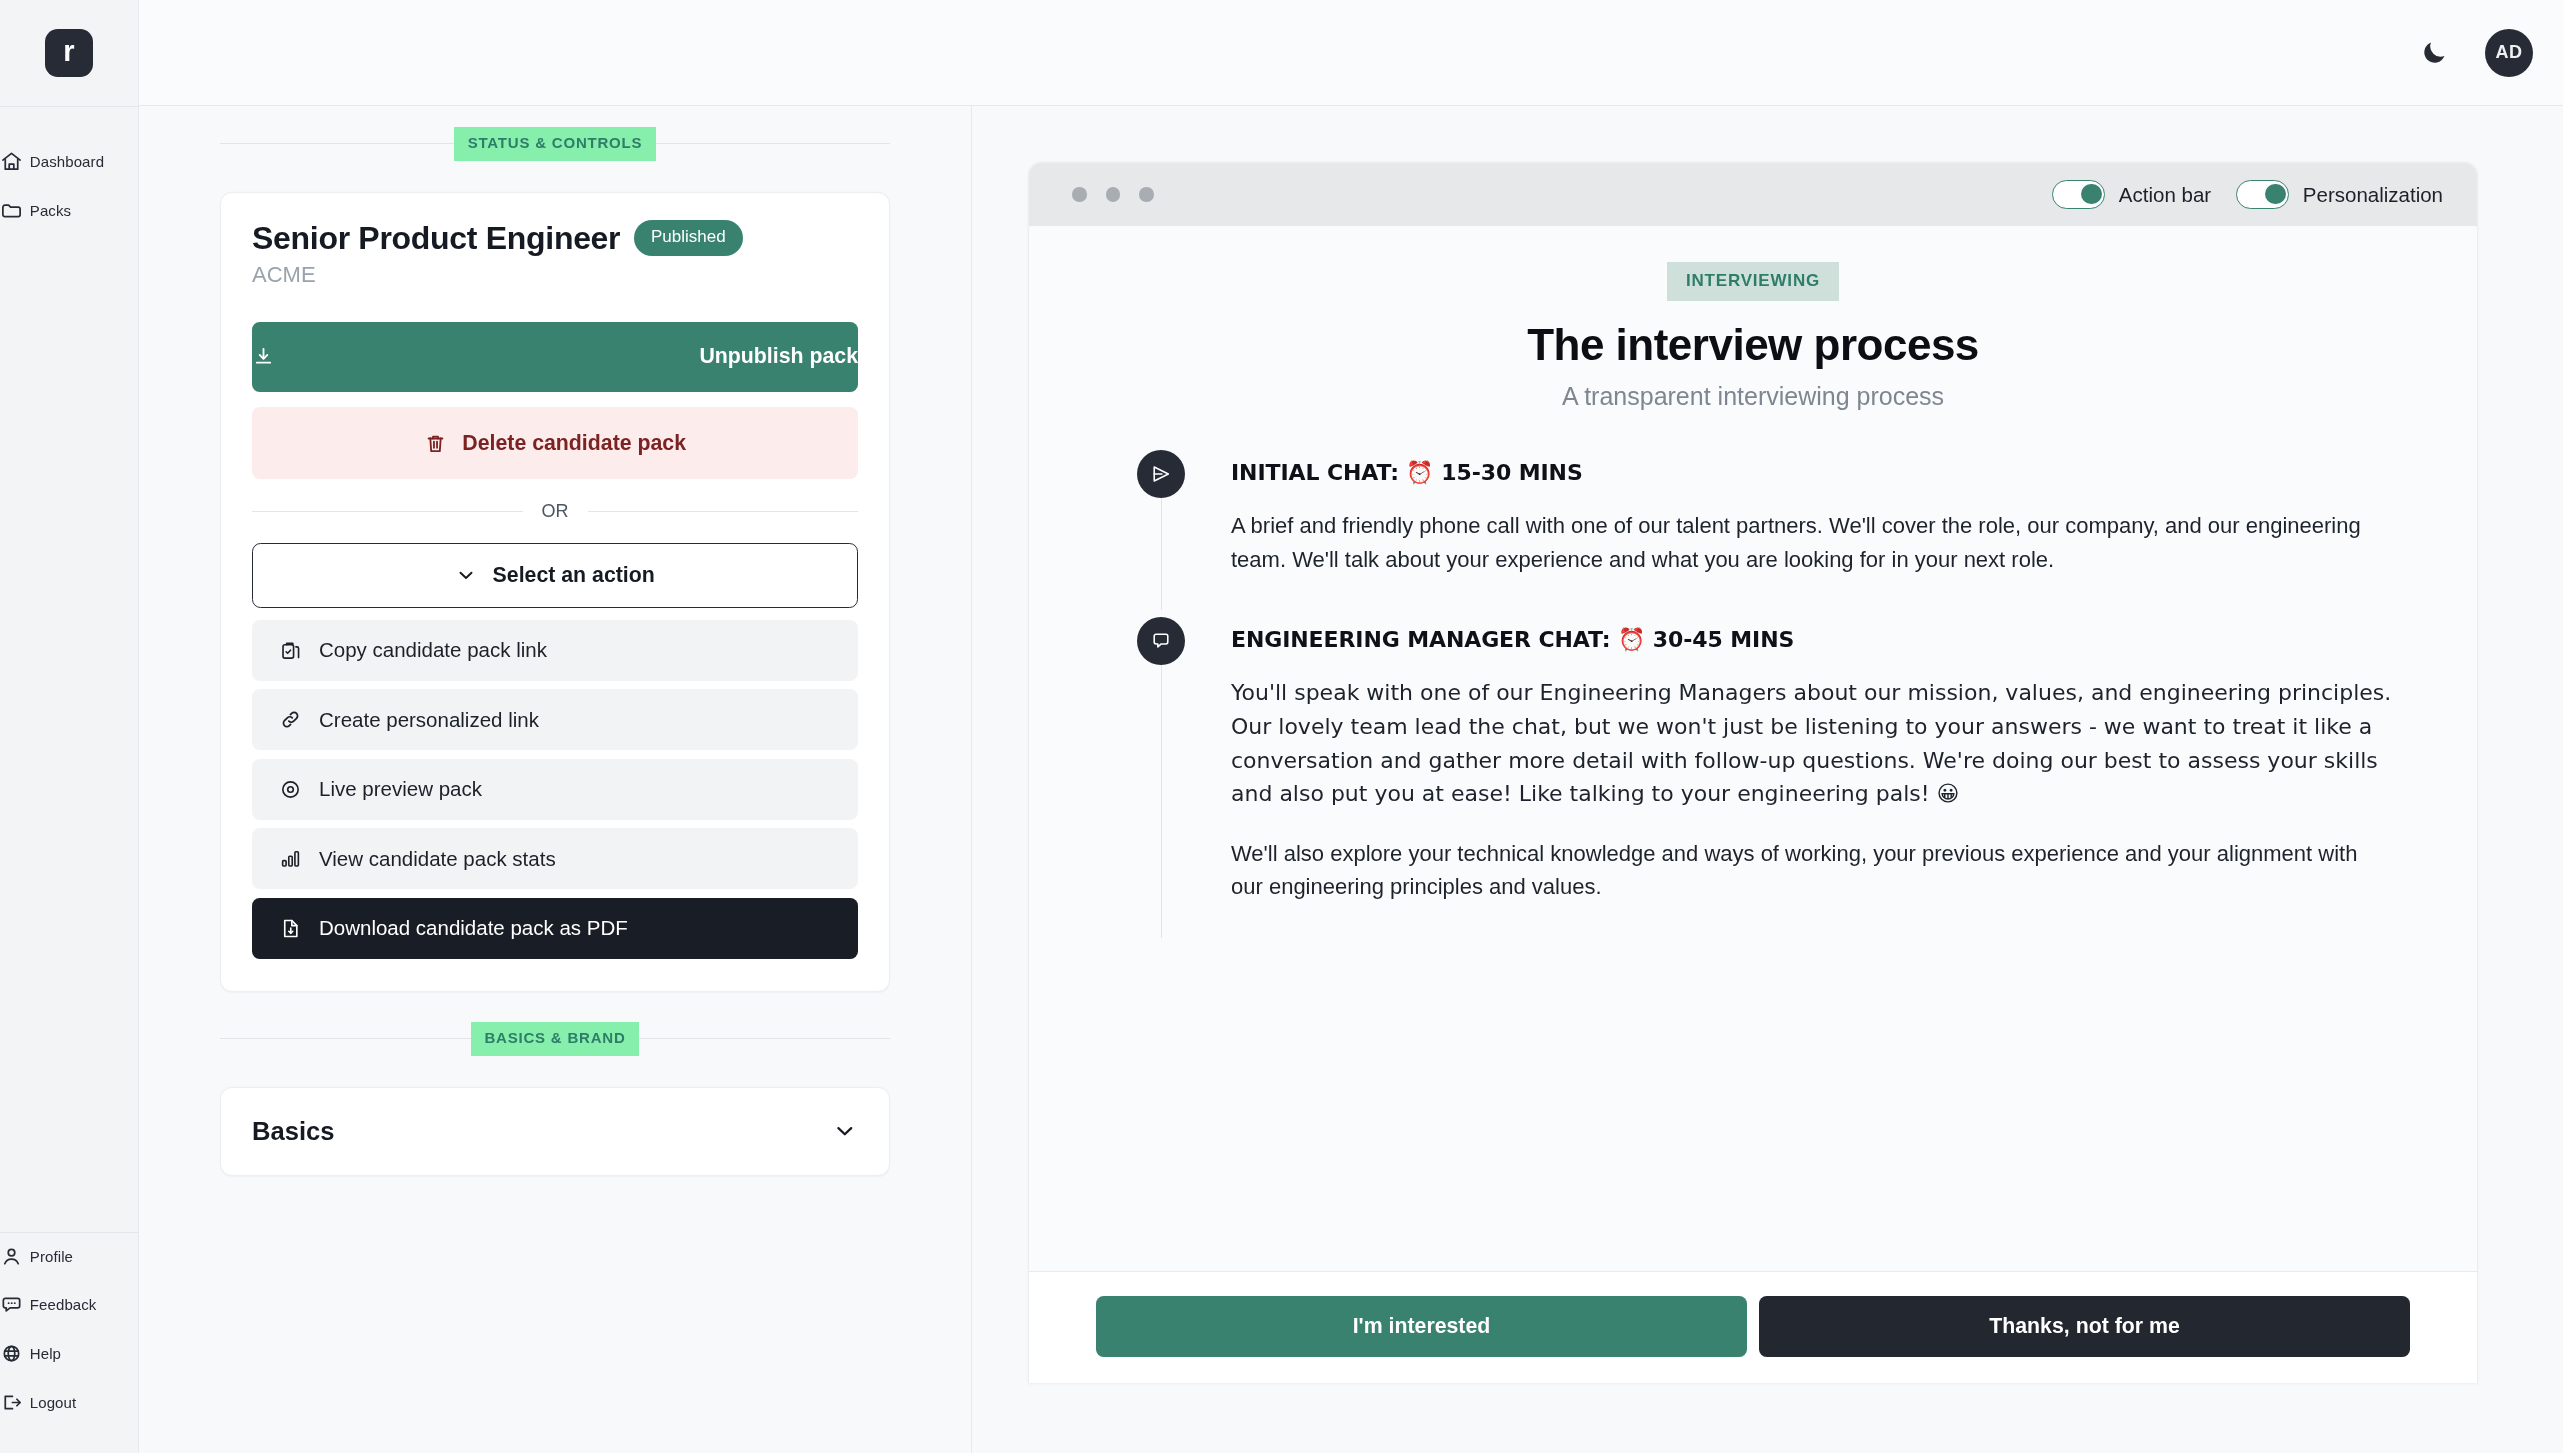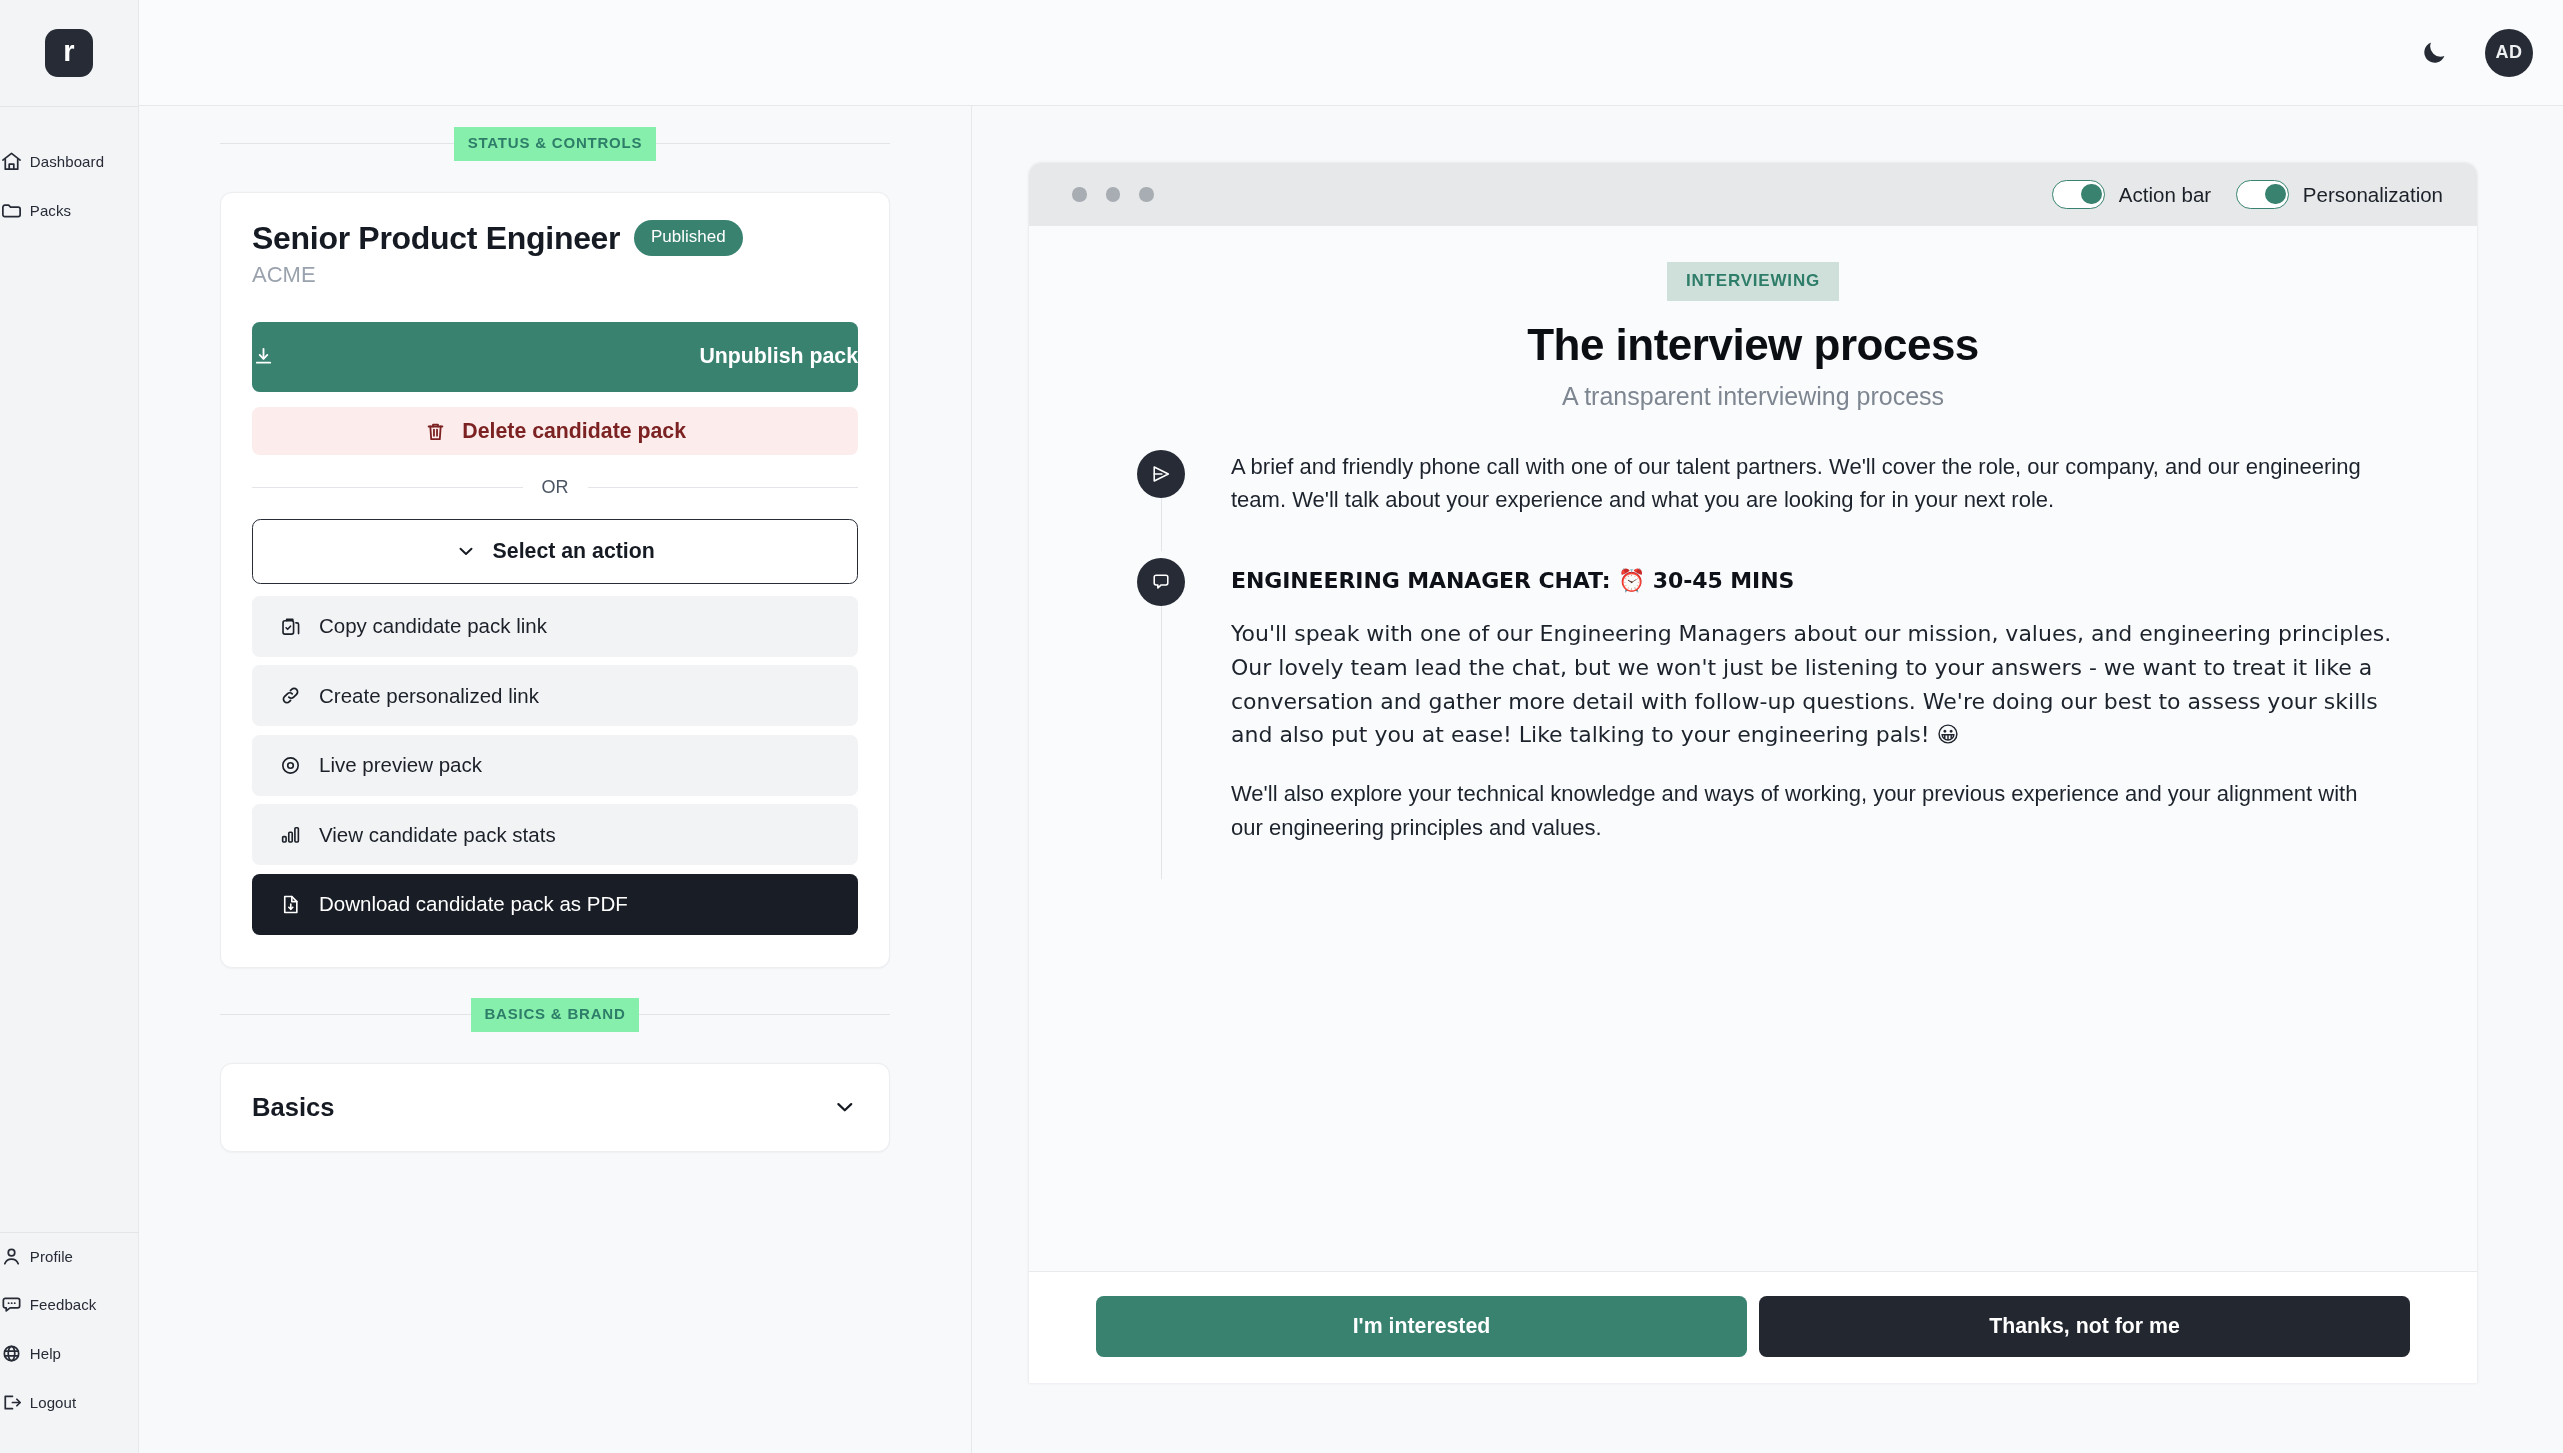"Delete candidate pack" .btn-danger { height: 48px -> 72px }
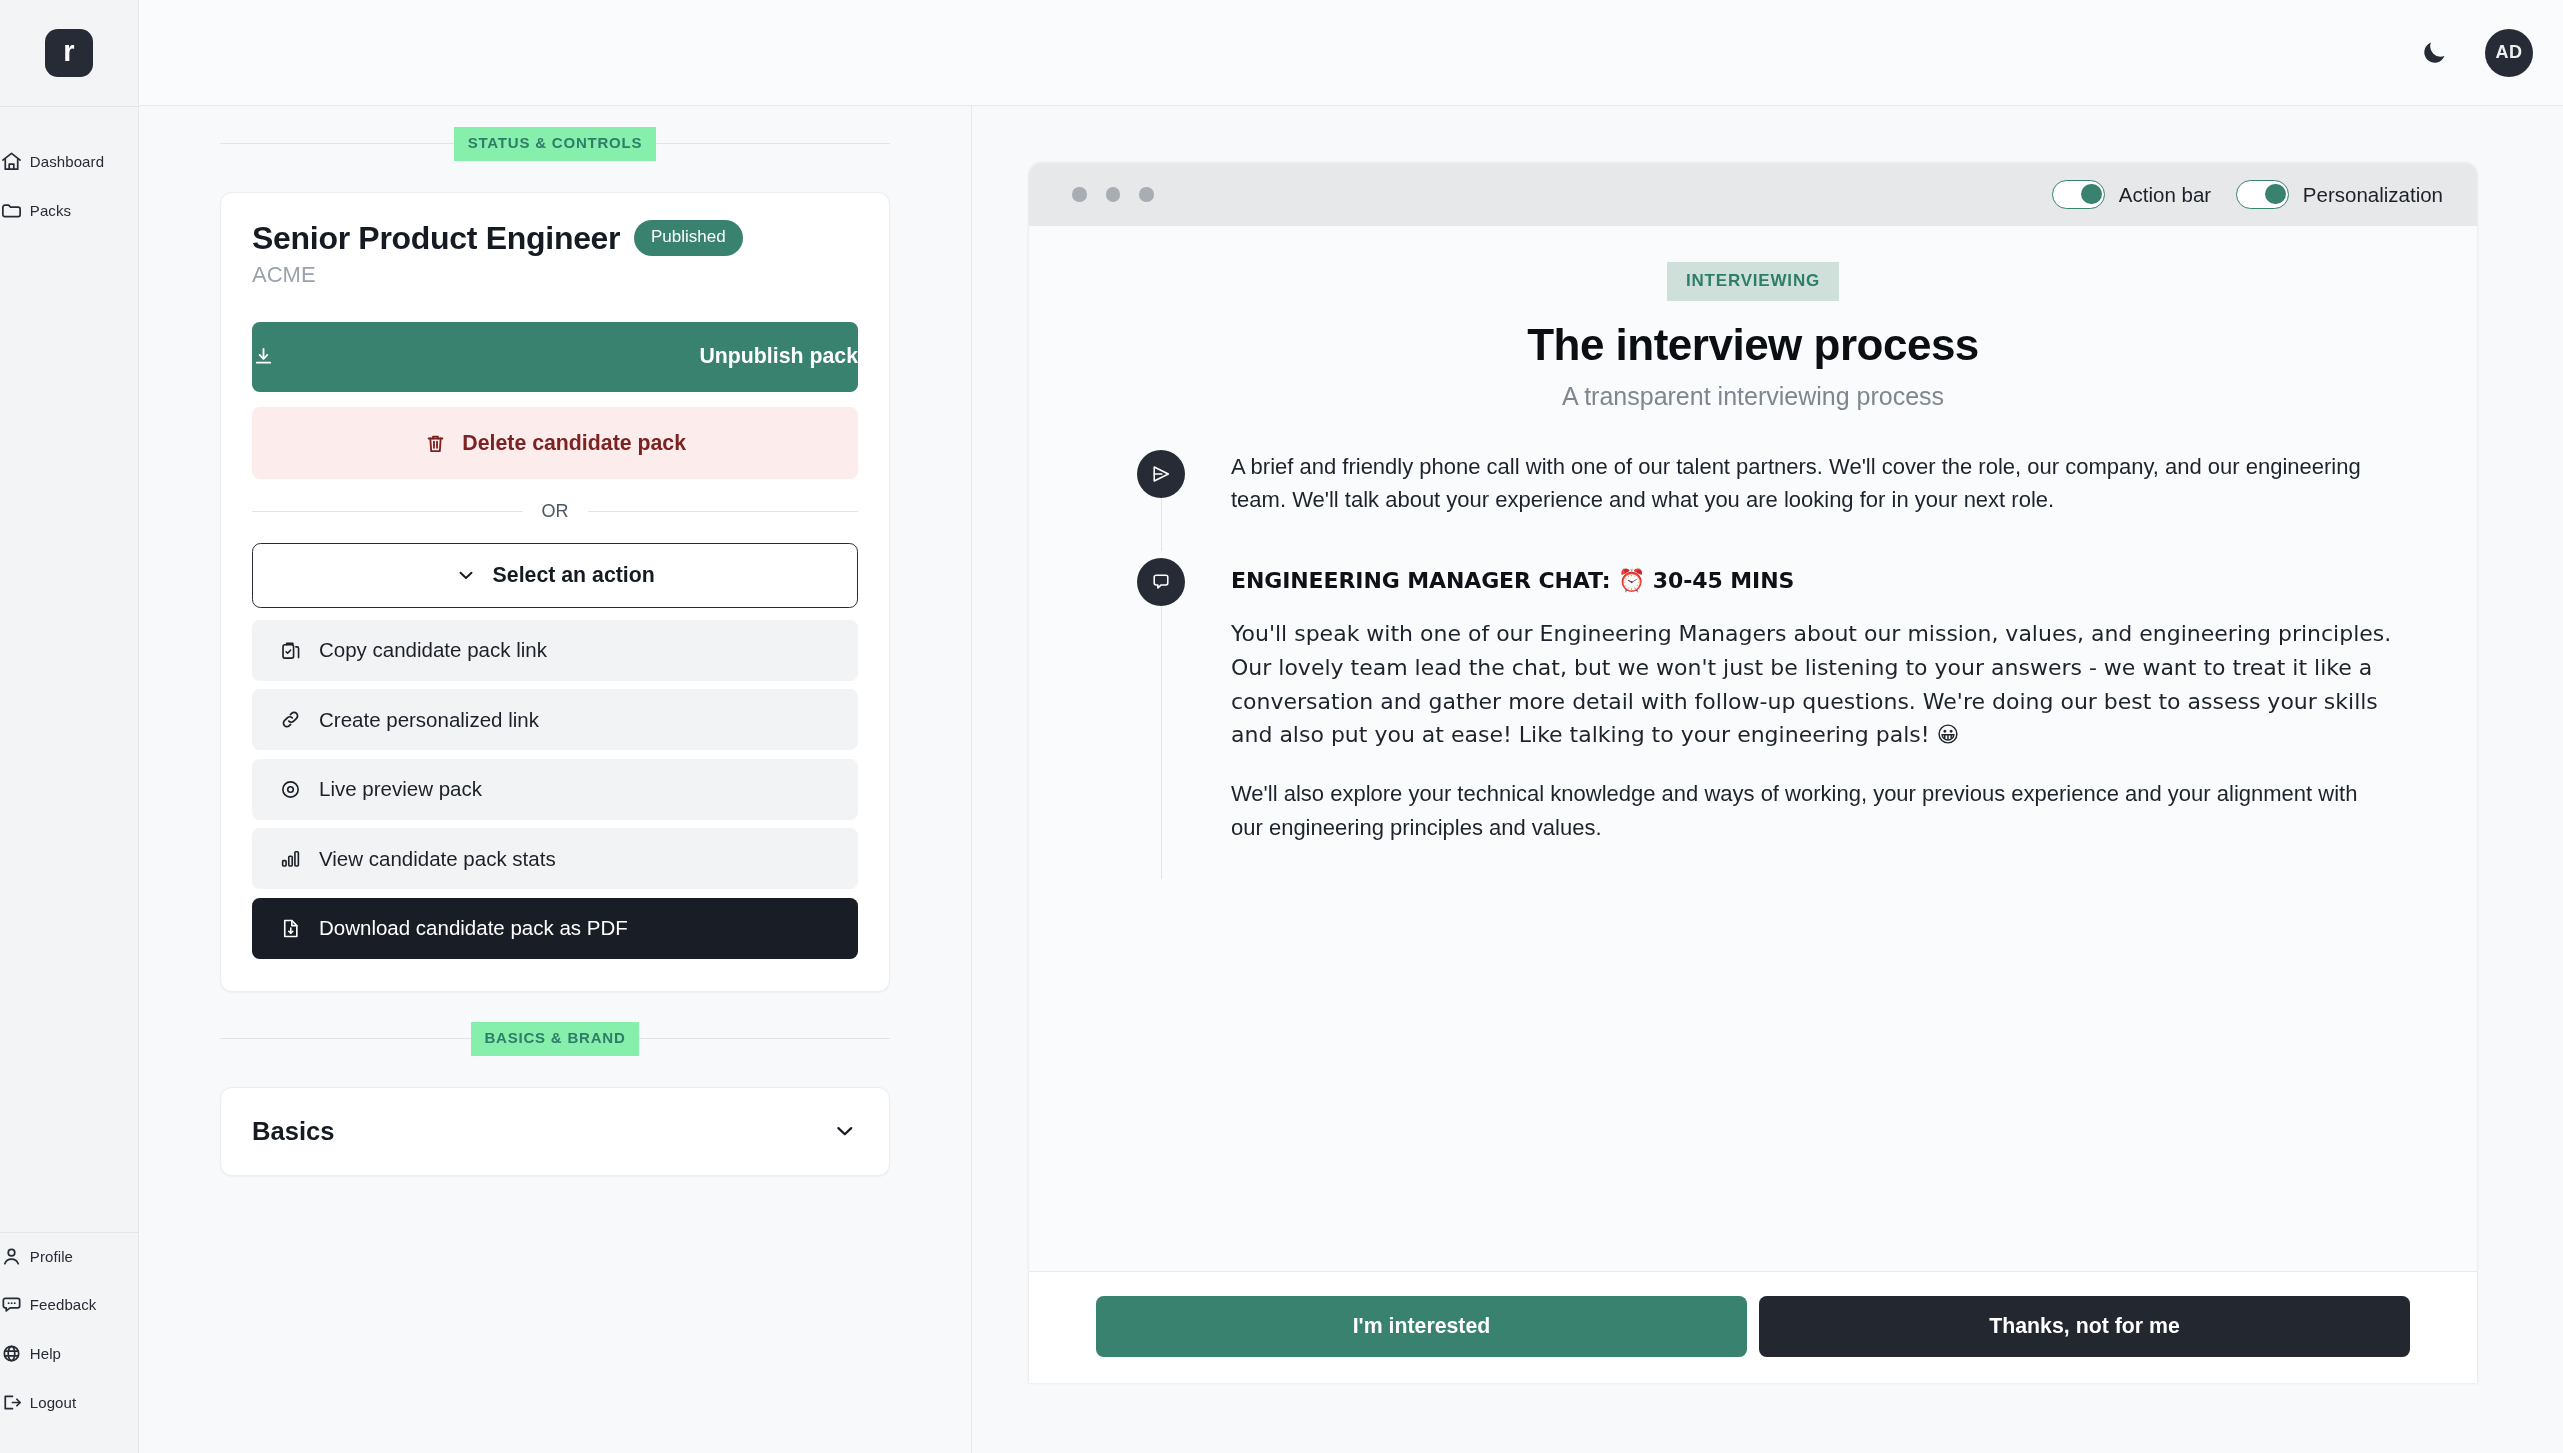"INITIAL CHAT: ⏰ 15-30 MINS" div.step-title { html: none -> <div>INITIAL CHAT: ⏰ 15-30 MINS</div> }
